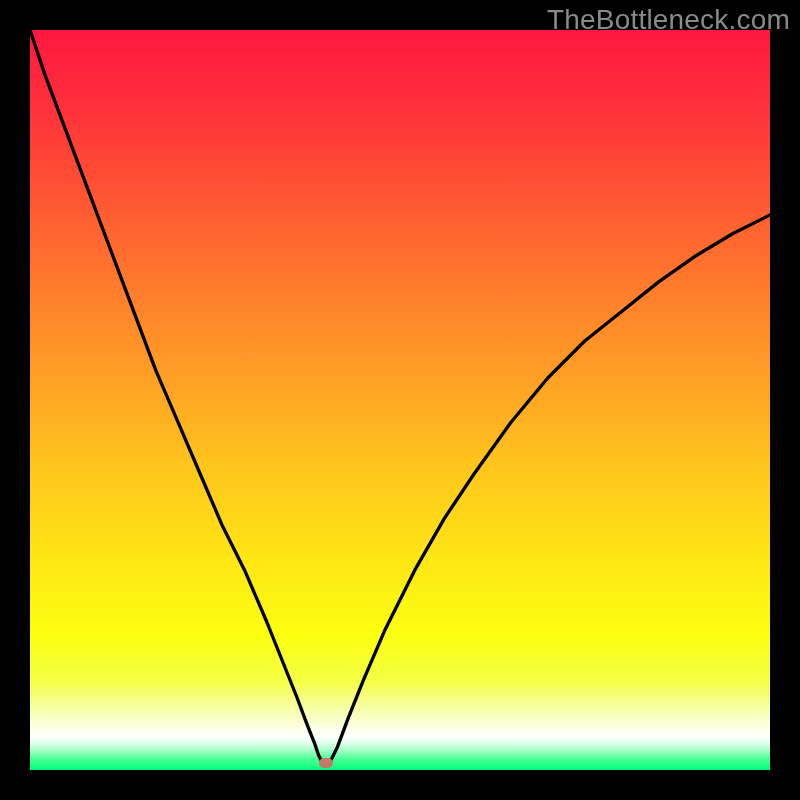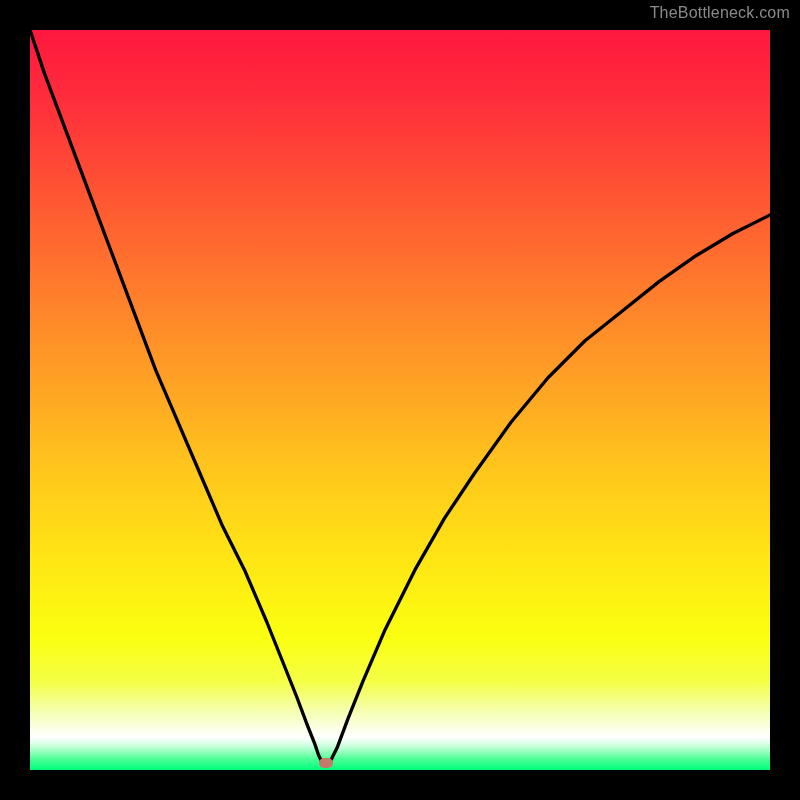"TheBottleneck.com" .watermark { font-size: 16px -> 28px }
